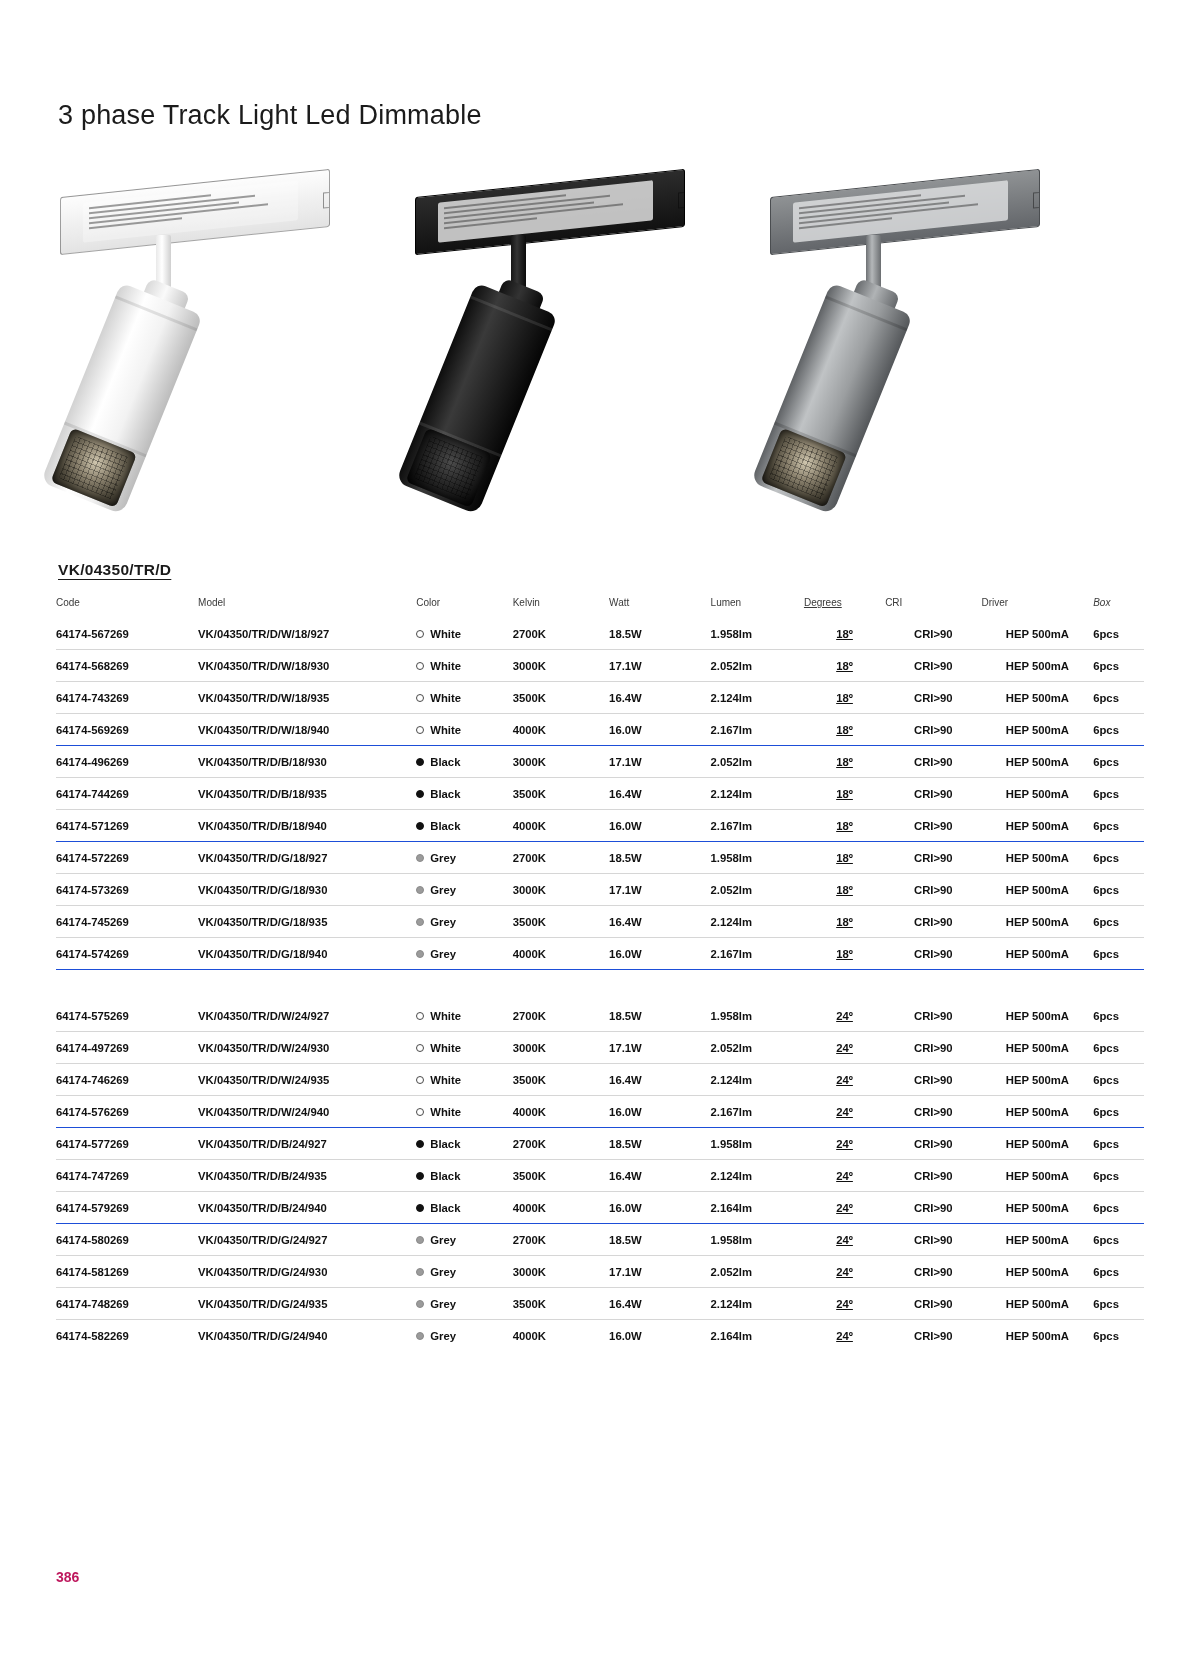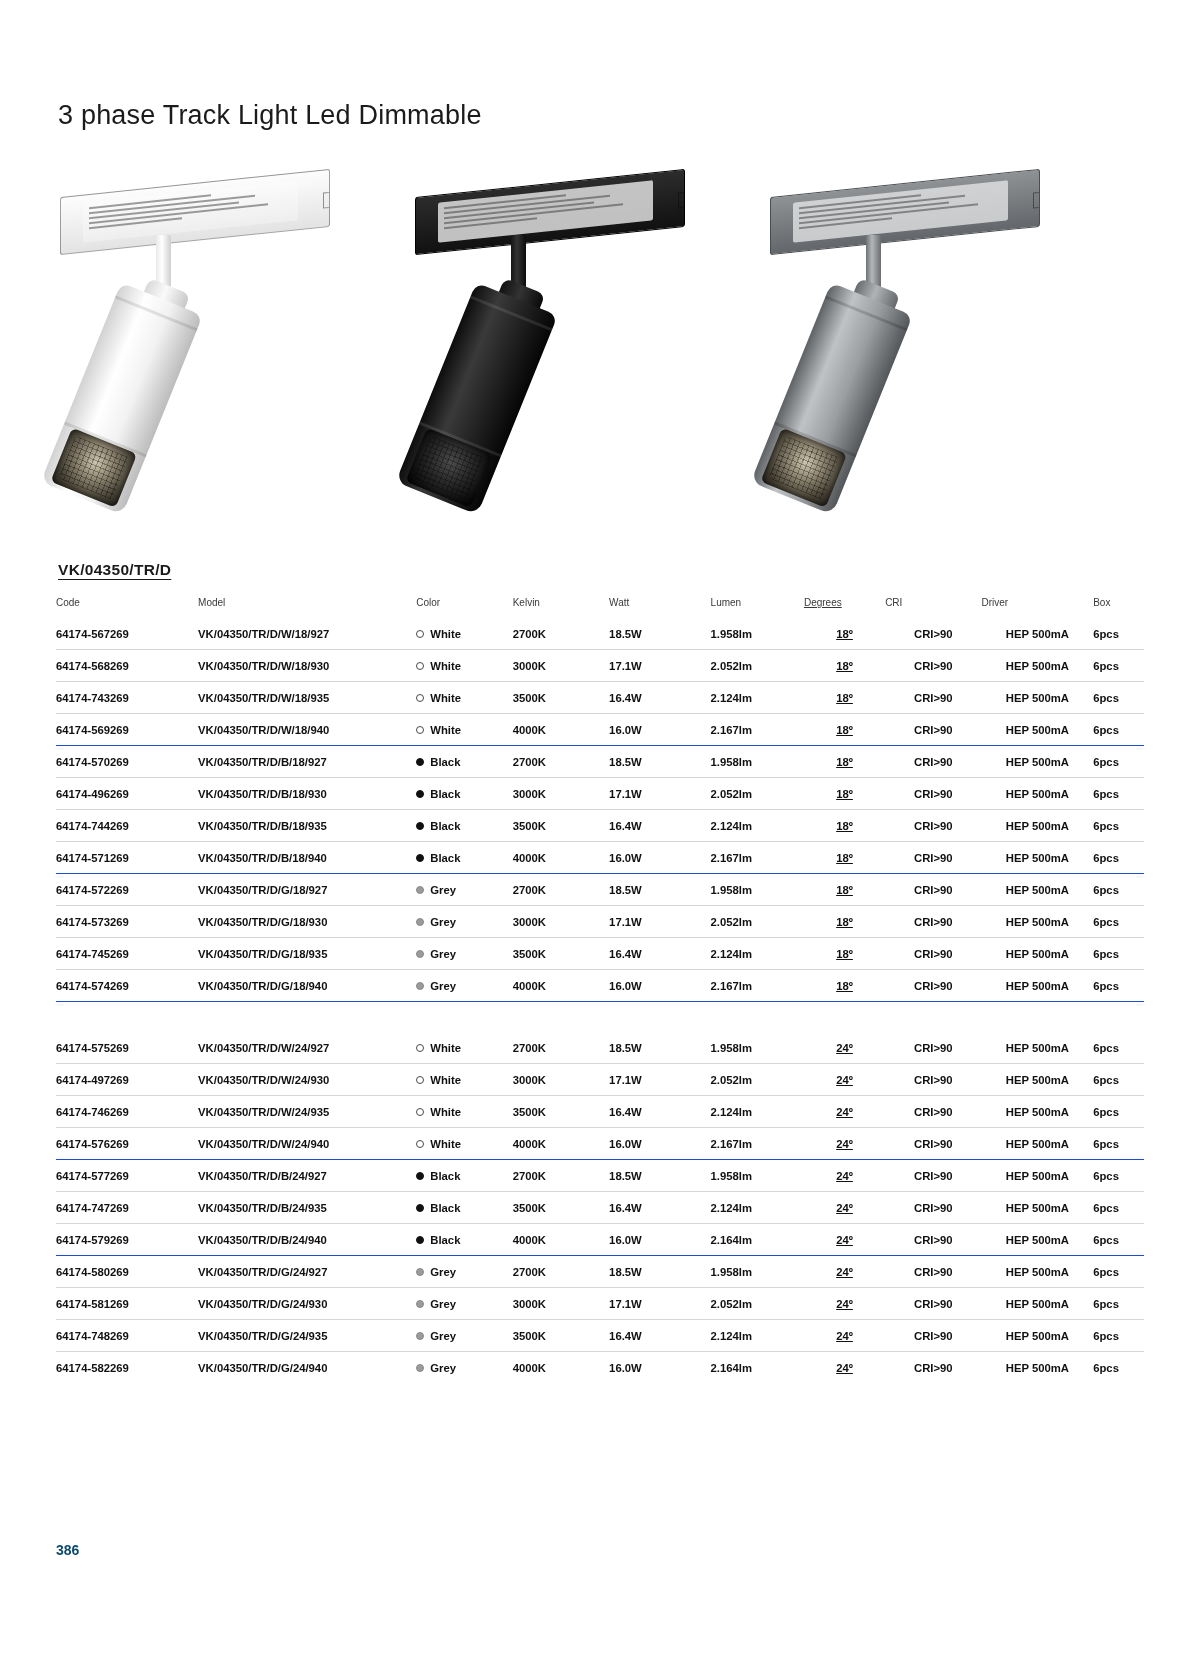"Box" th.c-box { font-style: none -> italic }
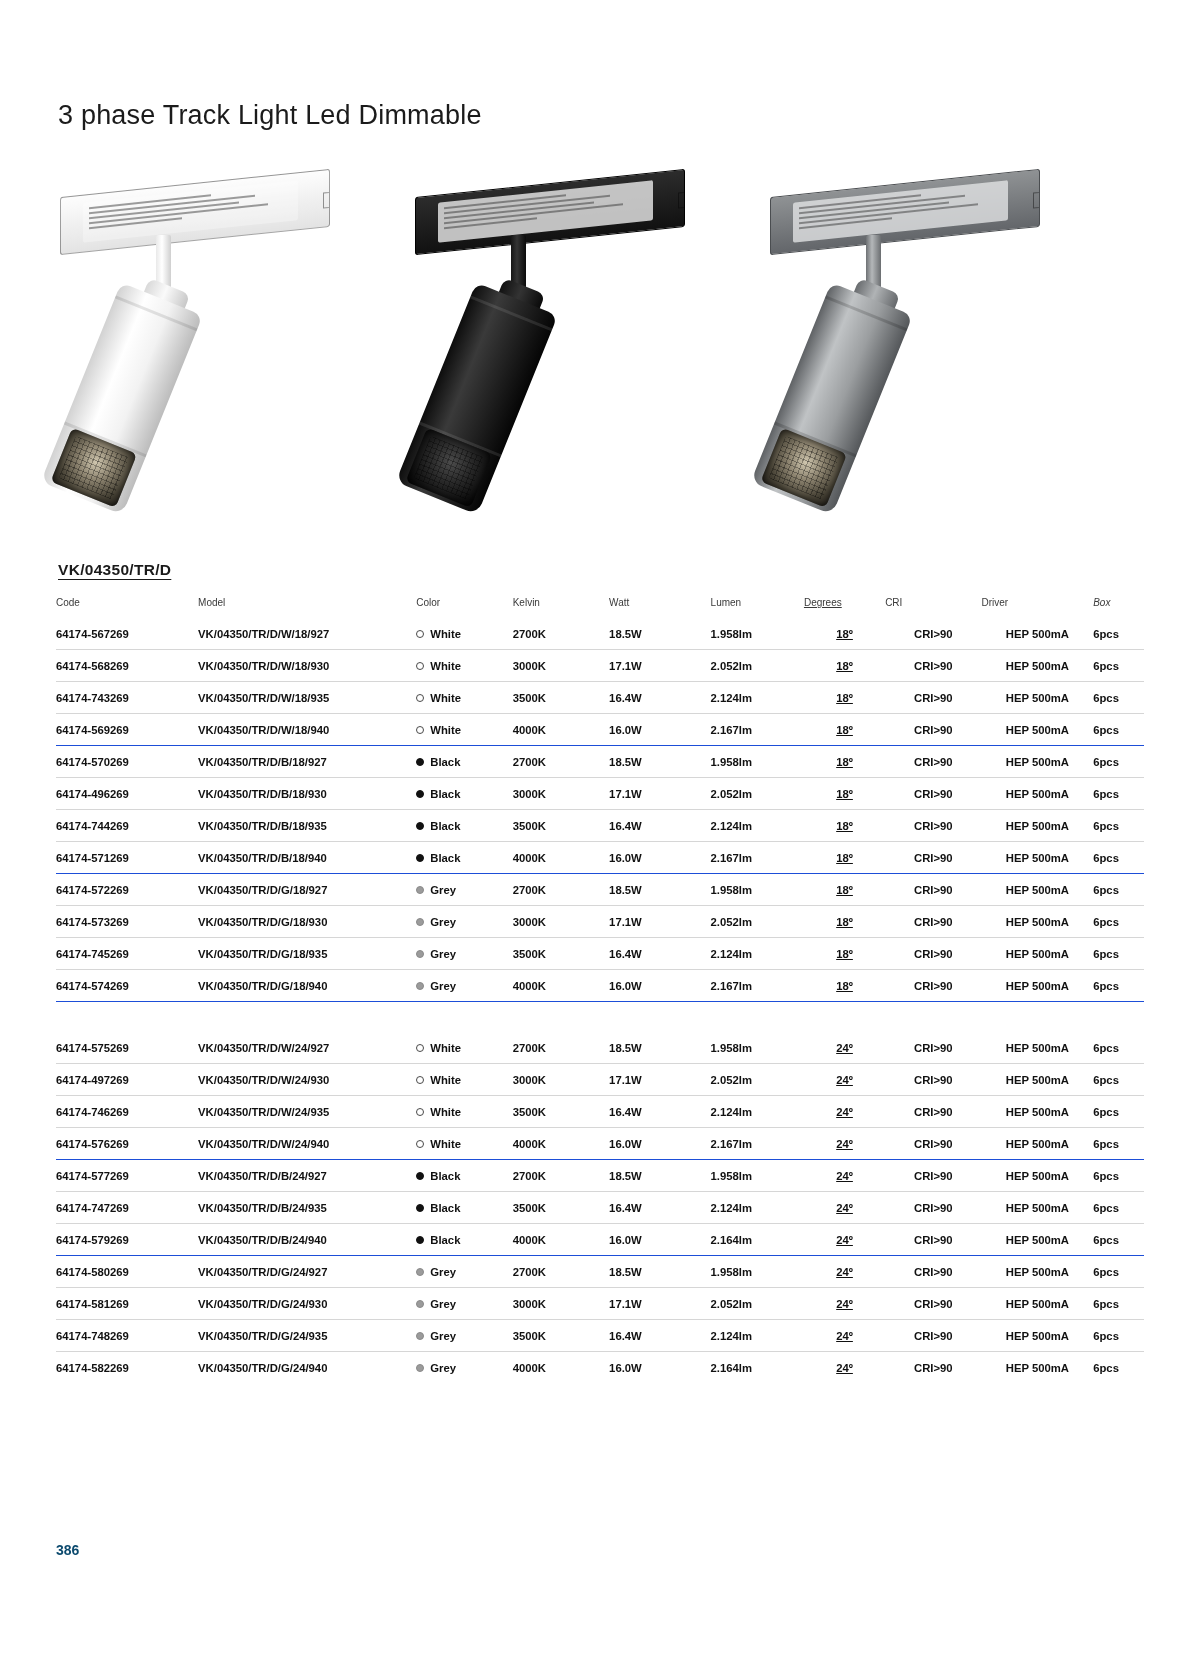"64174-570269" tr.rowline { html: <tr> <td>64174-570269</td> <td>VK/04350/TR/D/B/18/927</td> <td><span></span><span>Black</span></td> <td>2700K</td> <td>18.5W</td> <td>1.958lm</td> <td>18º</td> <td>CRI&gt;90</td> <td>HEP 500mA</td> <td>6pcs</td> </tr> -> none }
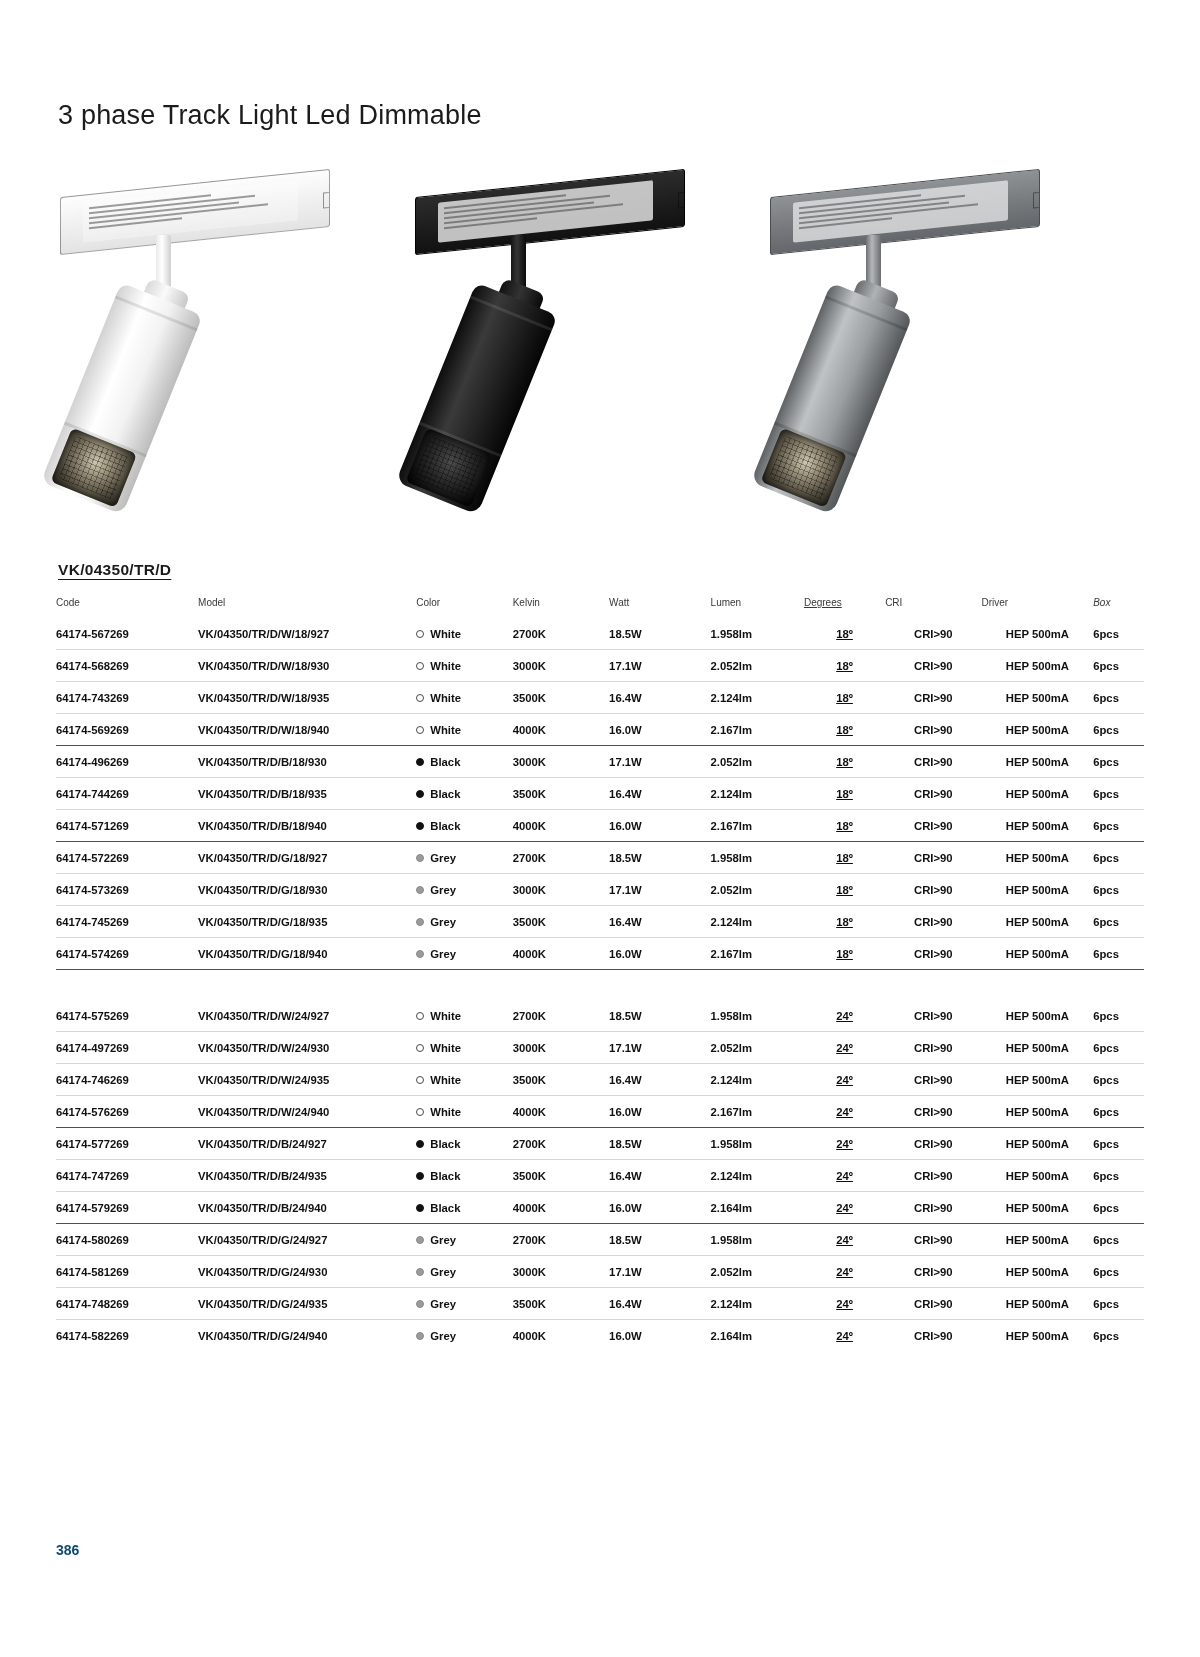"386" .page-number { bottom: 99px -> 72px; color: #0c4a6e -> #be185d }
